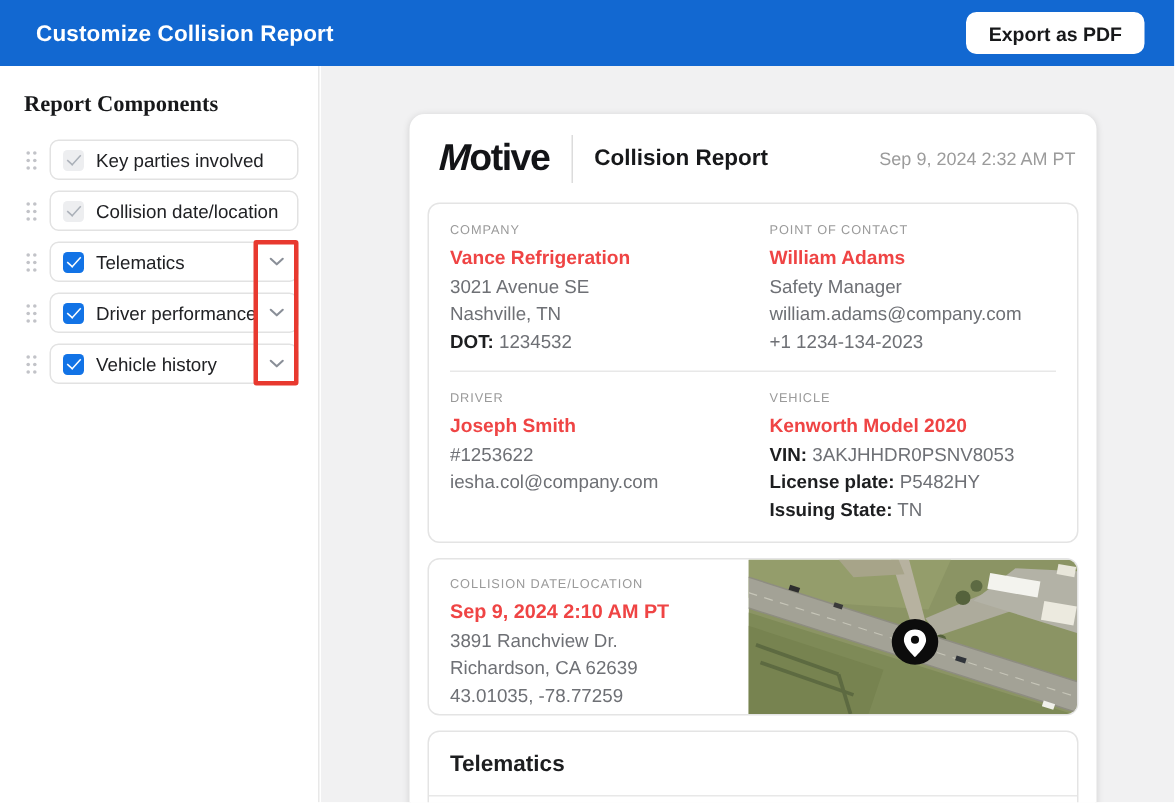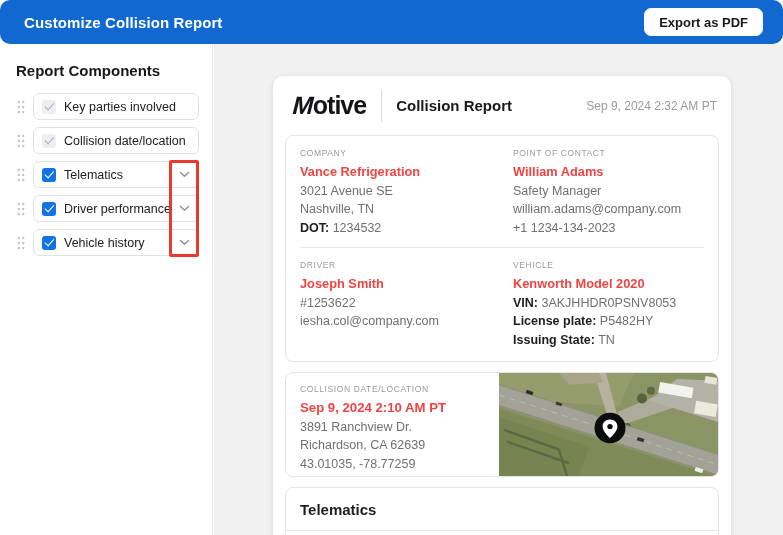"Customize Collision Report" .topbar { border-radius: 10px -> none }
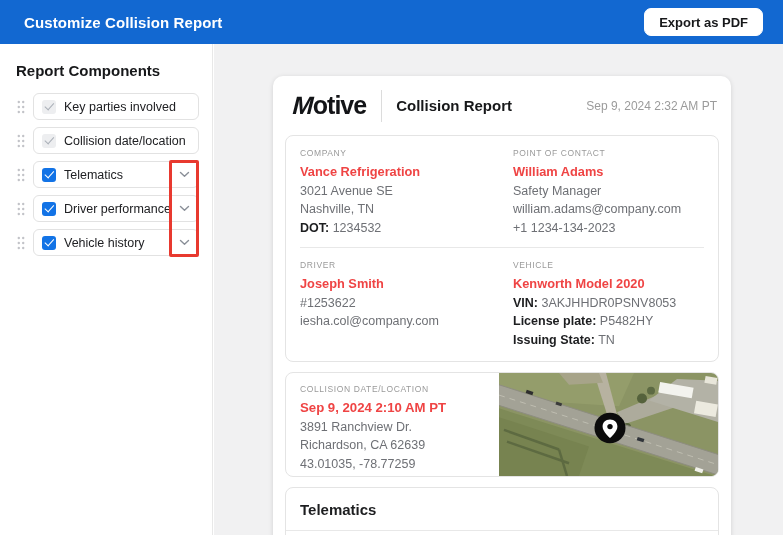"Report Components" .sidebar-heading { font-family: none -> Liberation Serif, serif }
